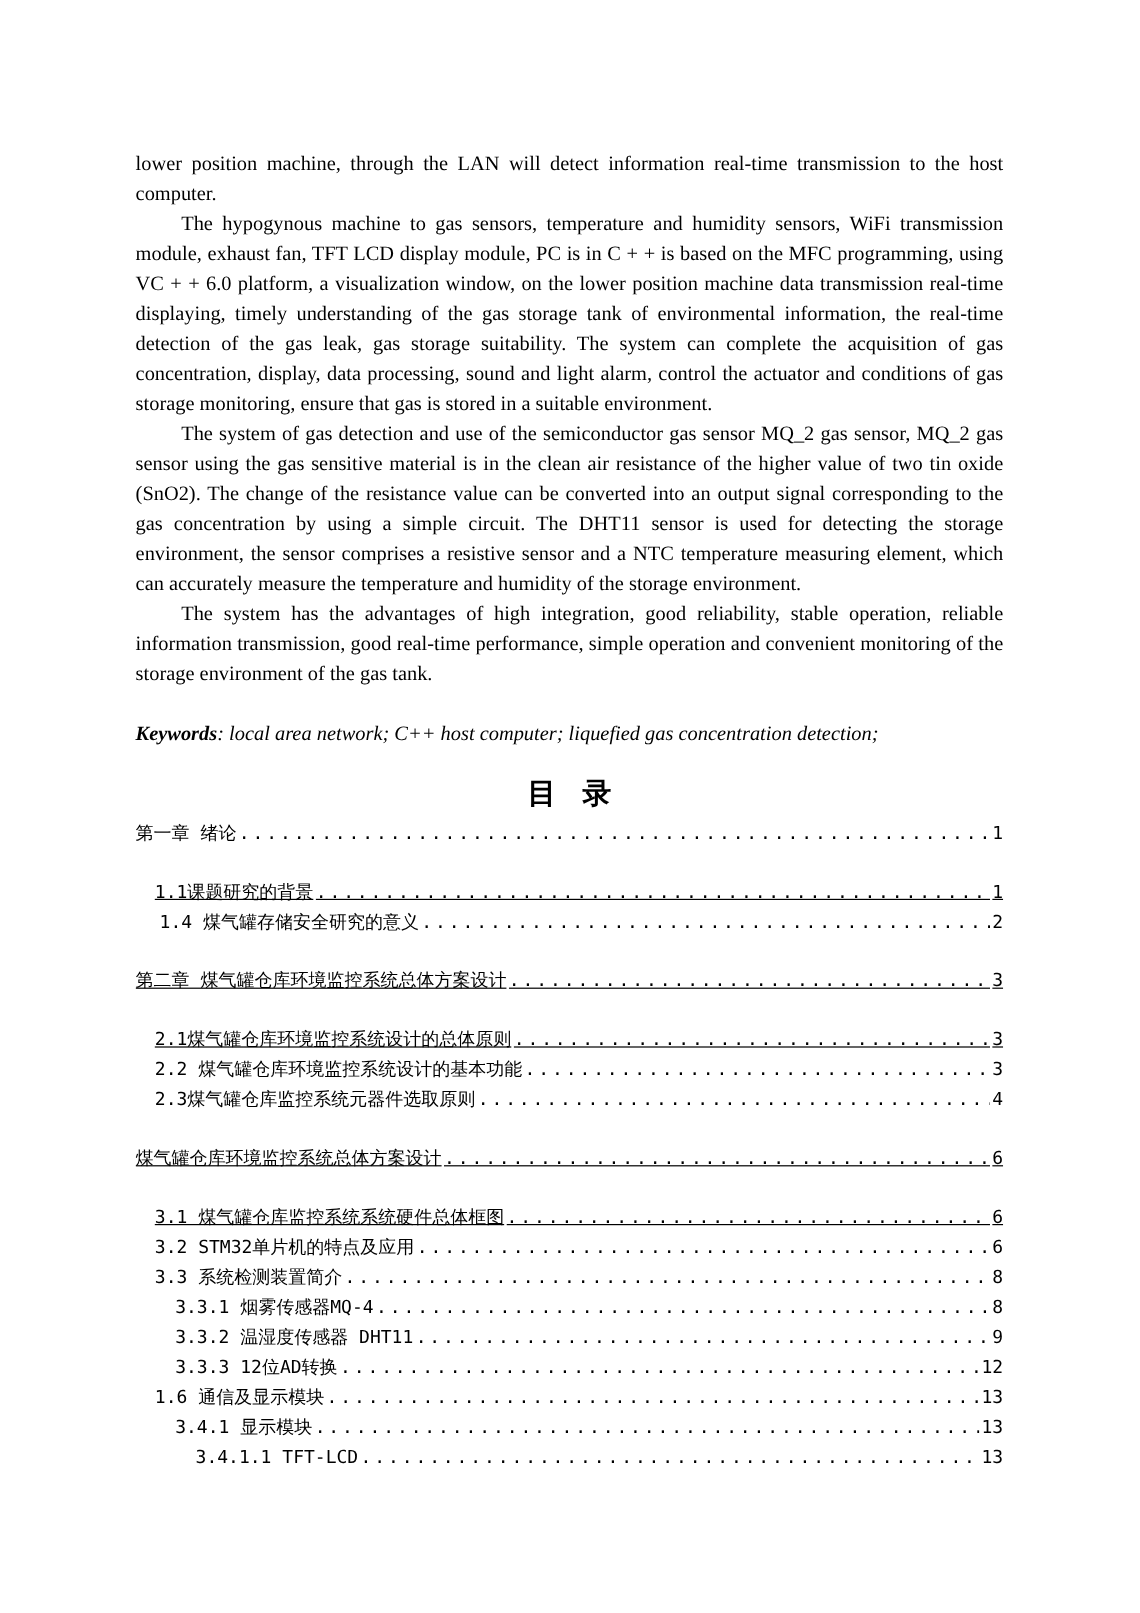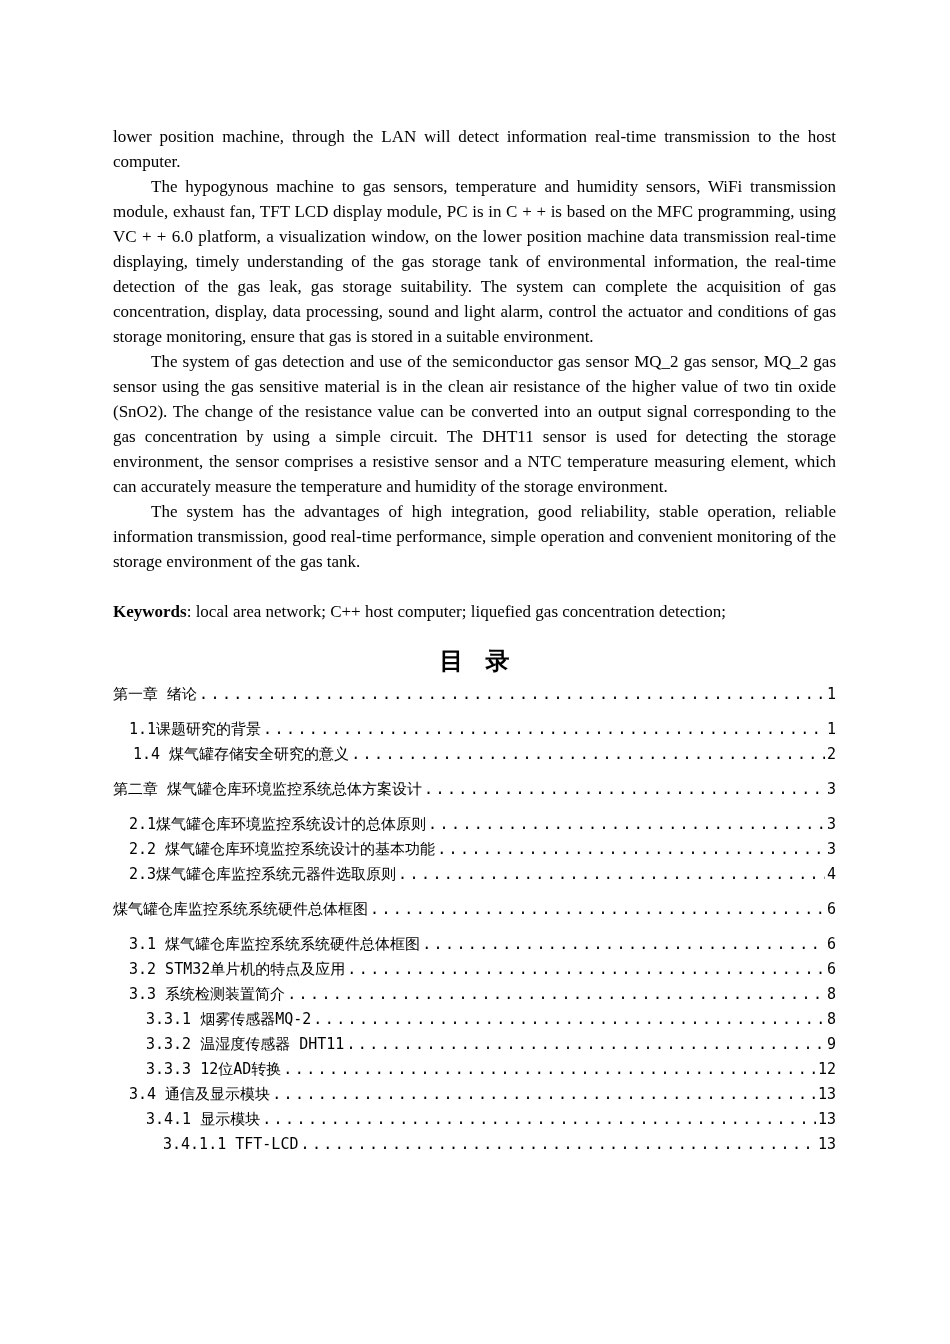"Keywords: local area network; C++" .keywords { font-style: none -> italic }
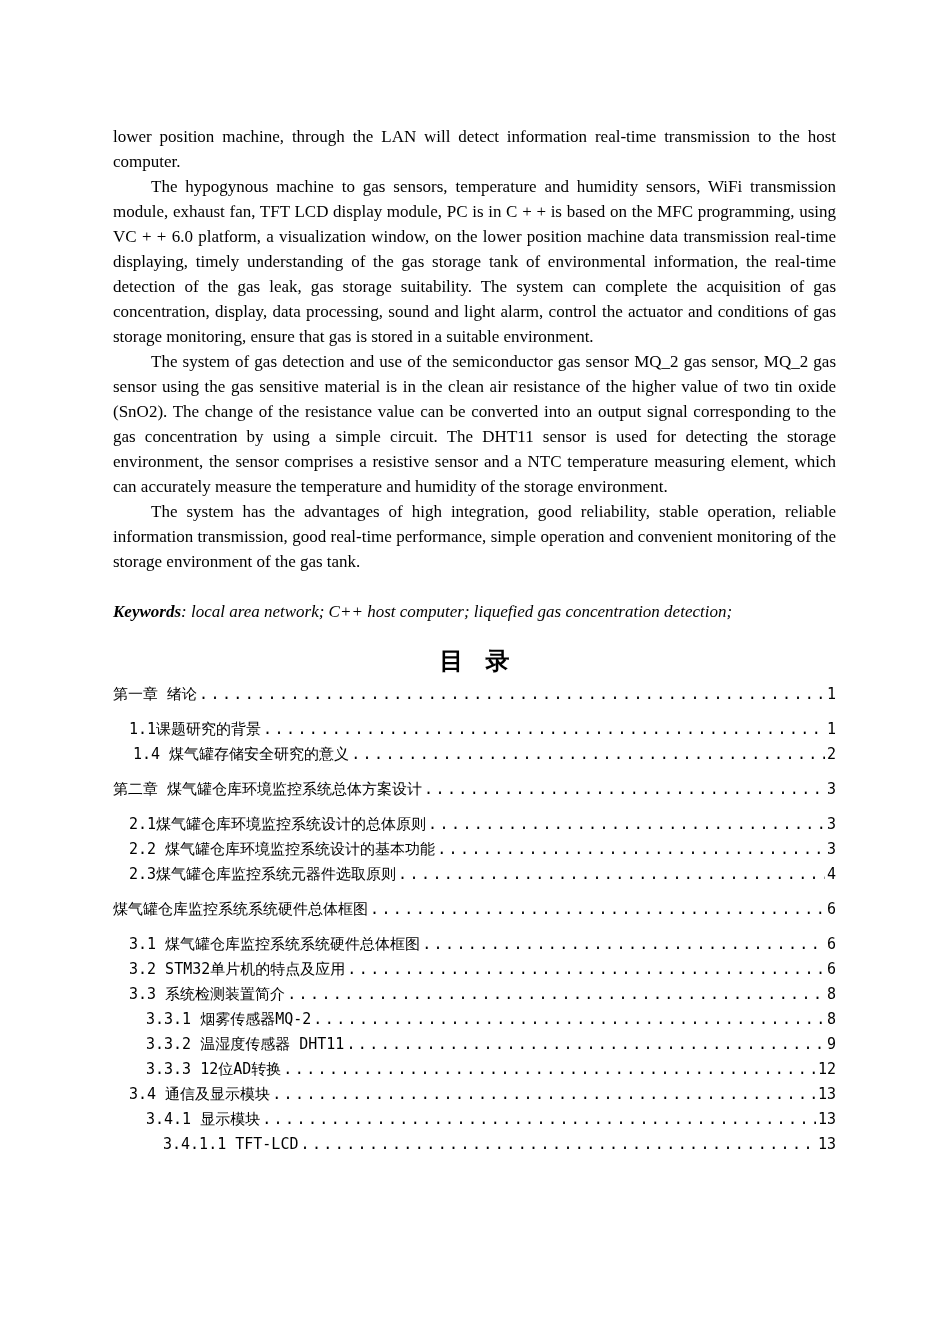"1.1课题研究的背景" .gap { margin-top: 10px -> 24px; text-decoration: none -> underline }
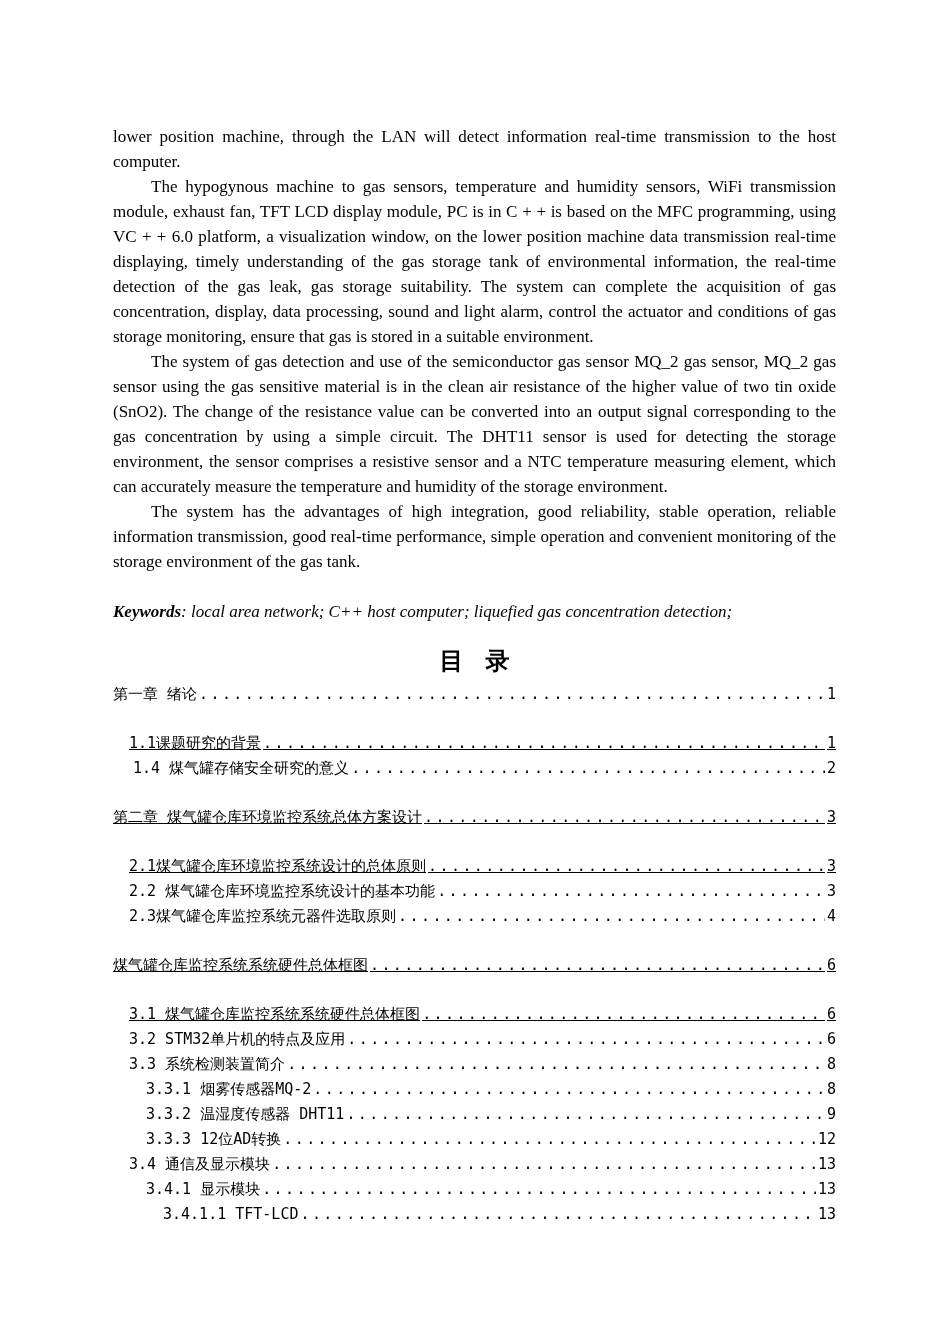"煤气罐仓库监控系统系统硬件总体框图" span.label { text: 监控系统系统硬件总体框图 -> 环境监控系统总体方案设计 }
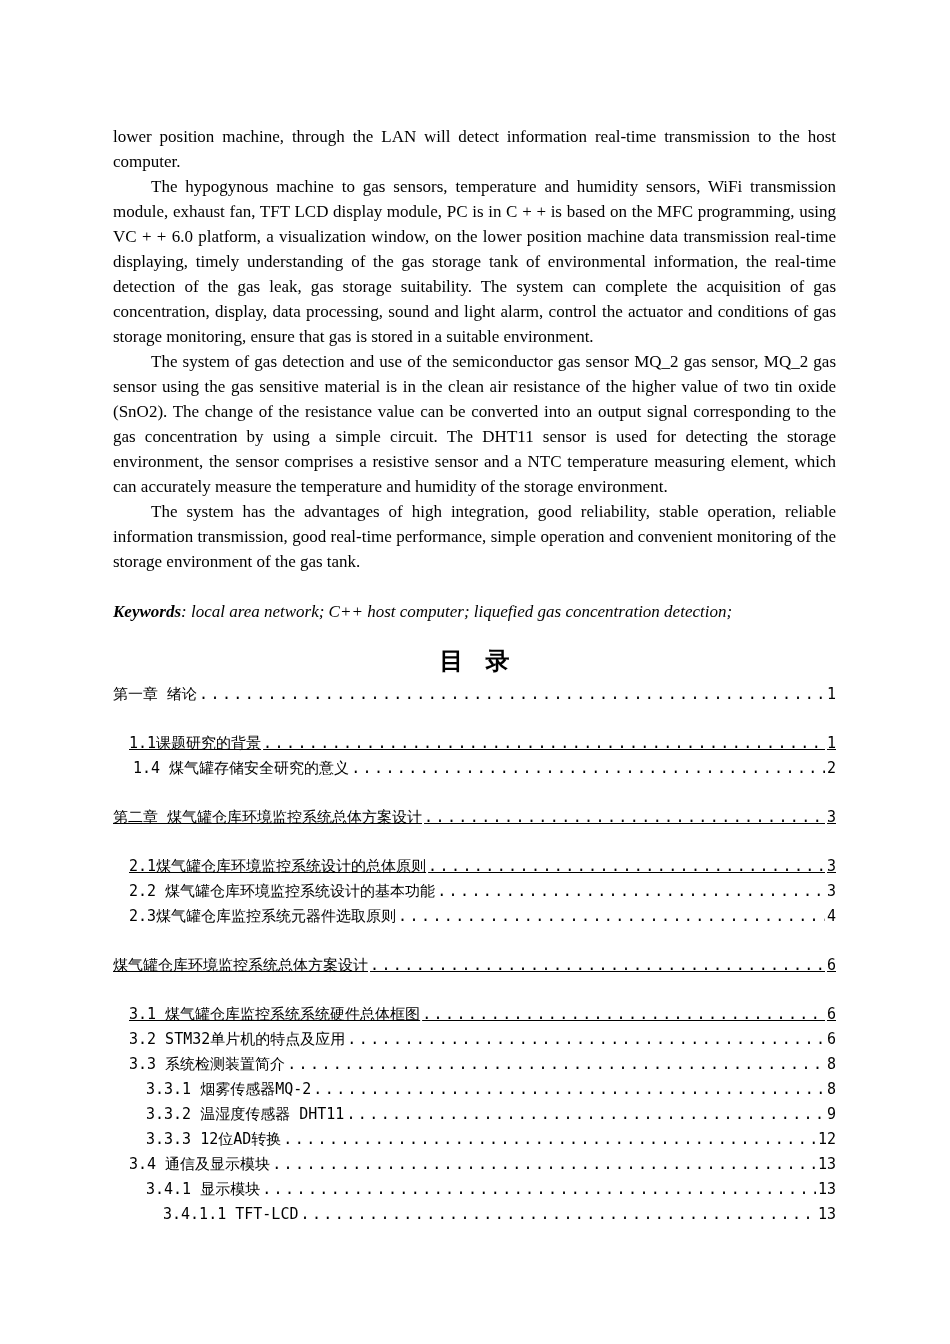"3.3.1 烟雾传感器MQ-2" span.label { text: MQ-2 -> MQ-4 }
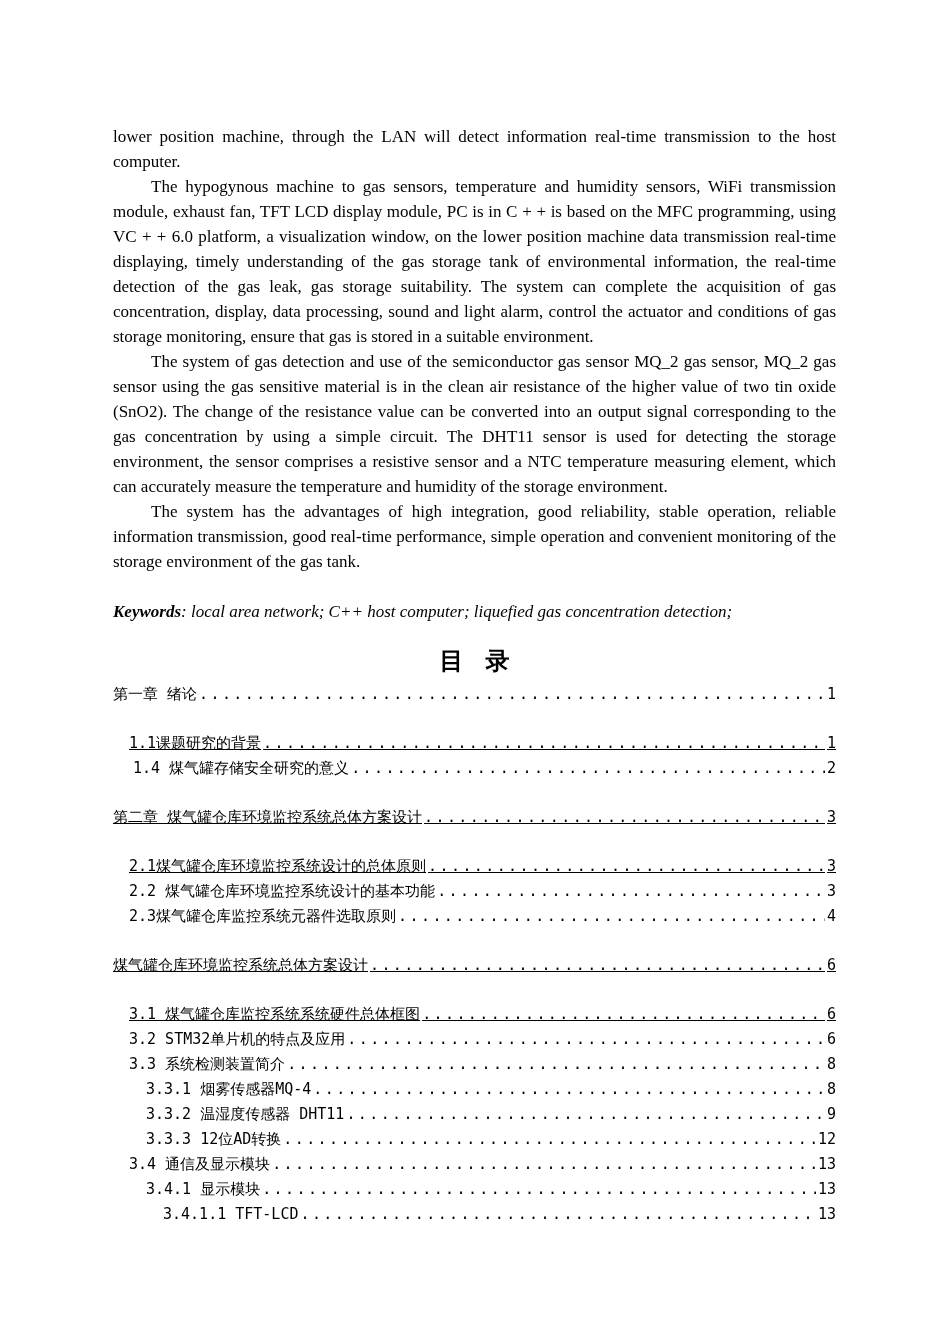"3.4 通信及显示模块" span.label { text: 3.4 -> 1.6 }
